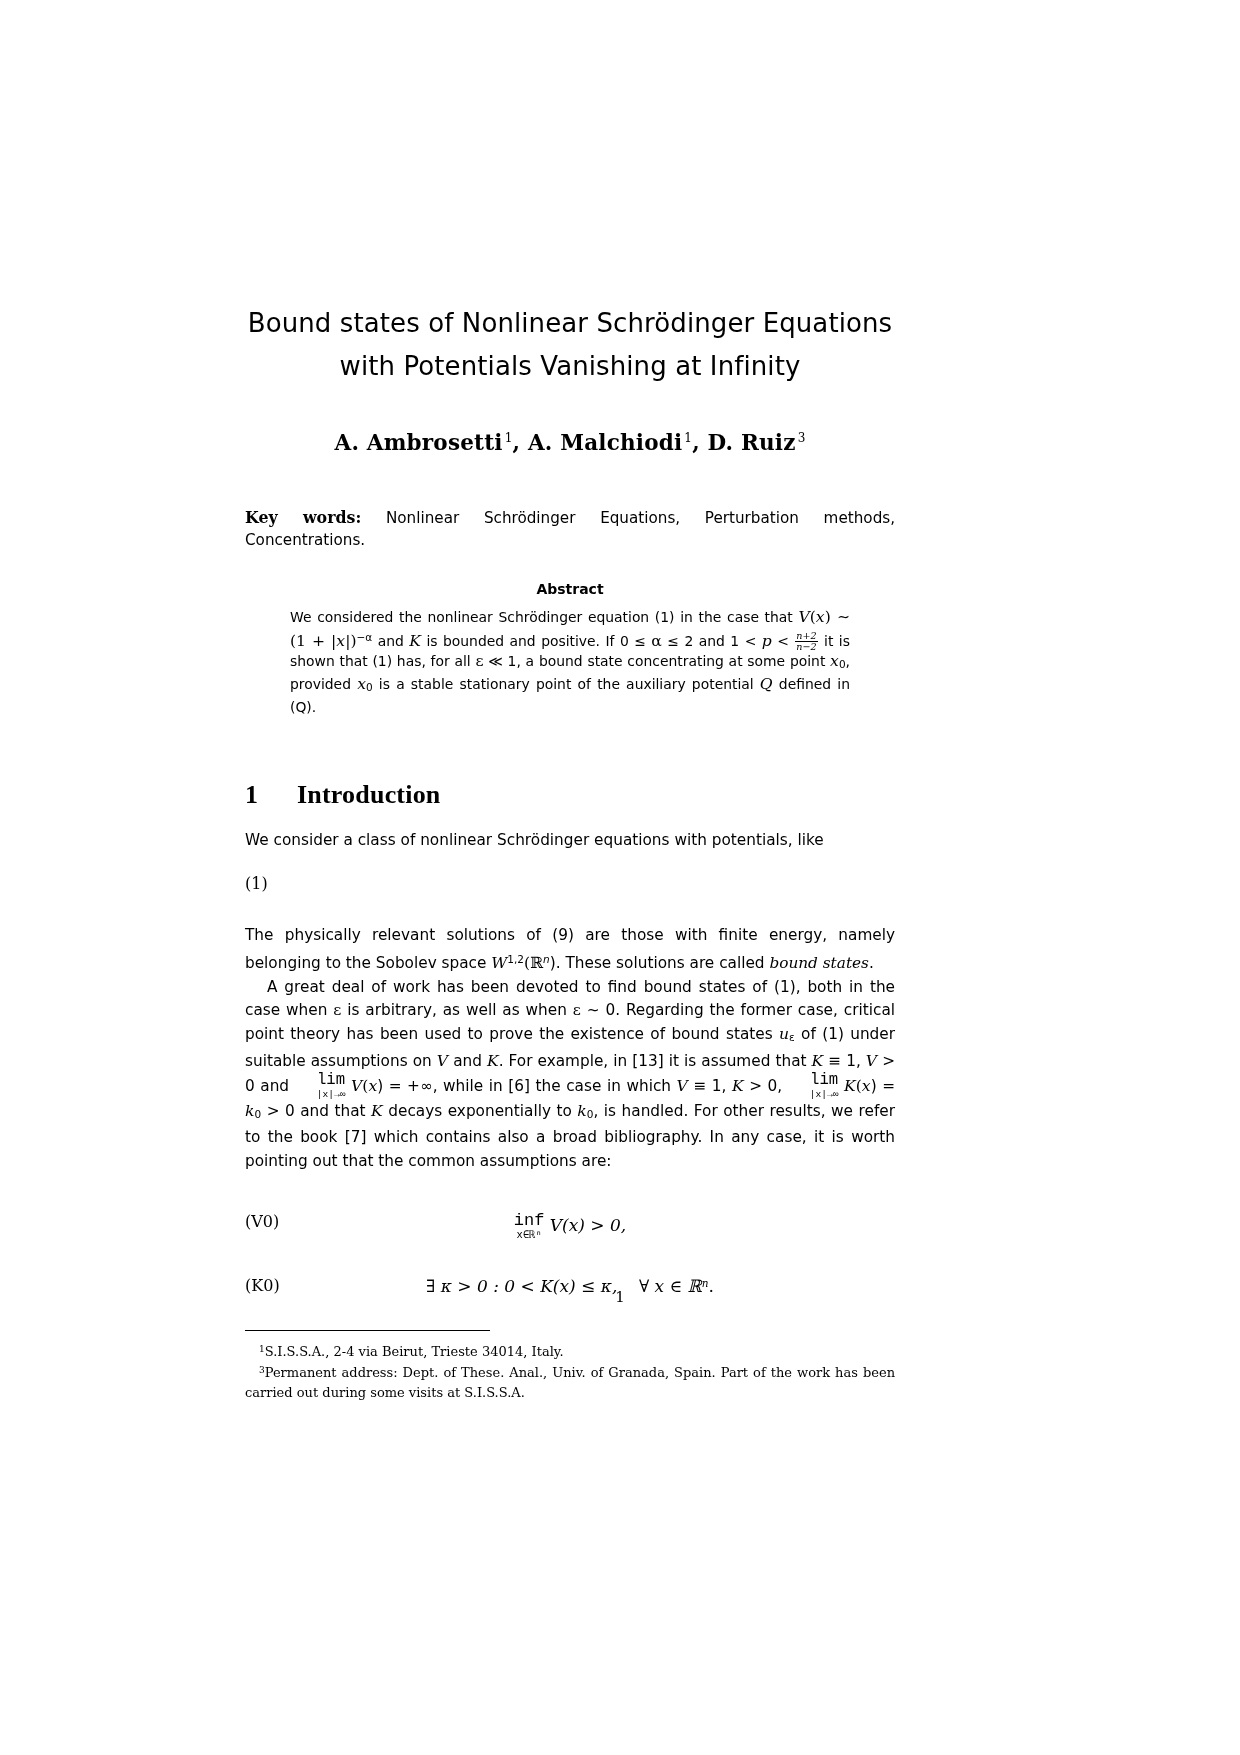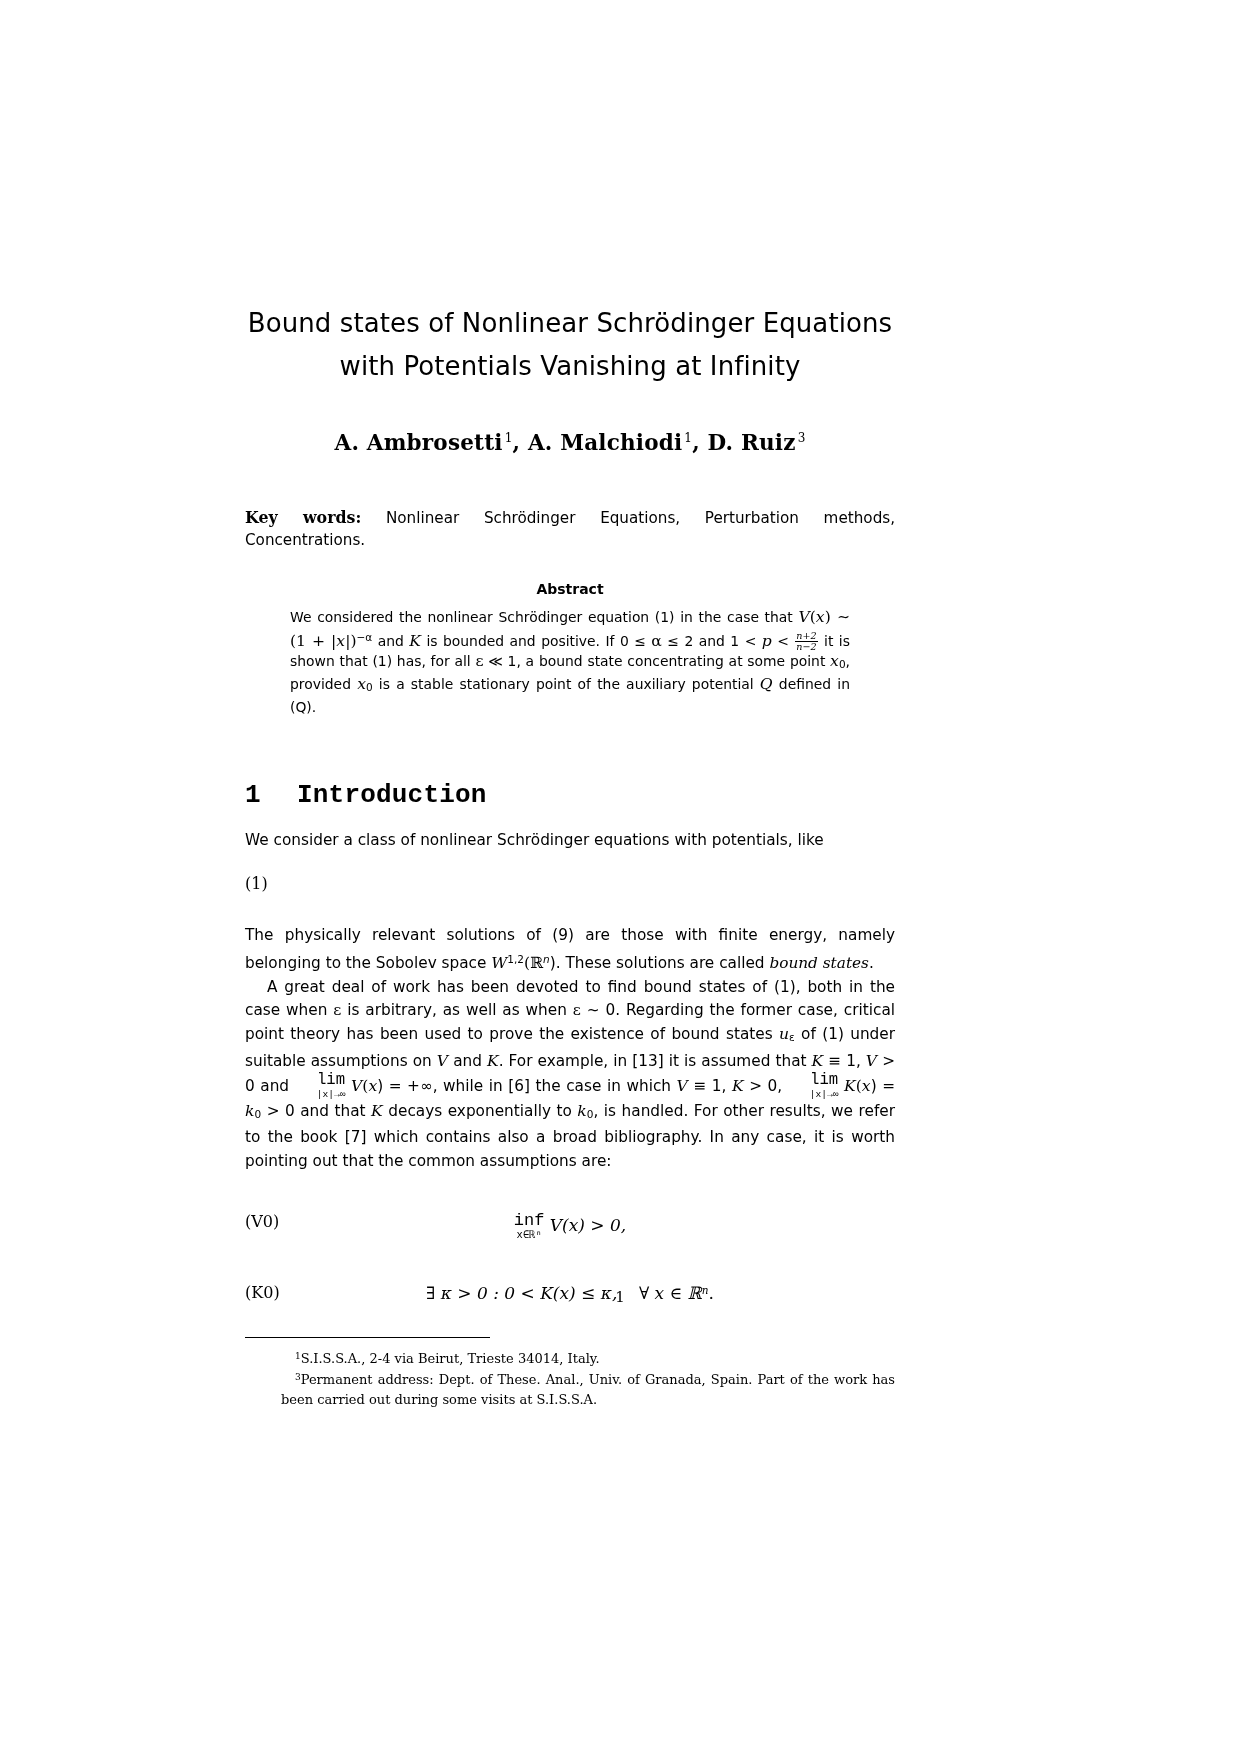"1 Introduction" .section-head { font-family: Liberation Mono, monospace -> Liberation Serif, serif }
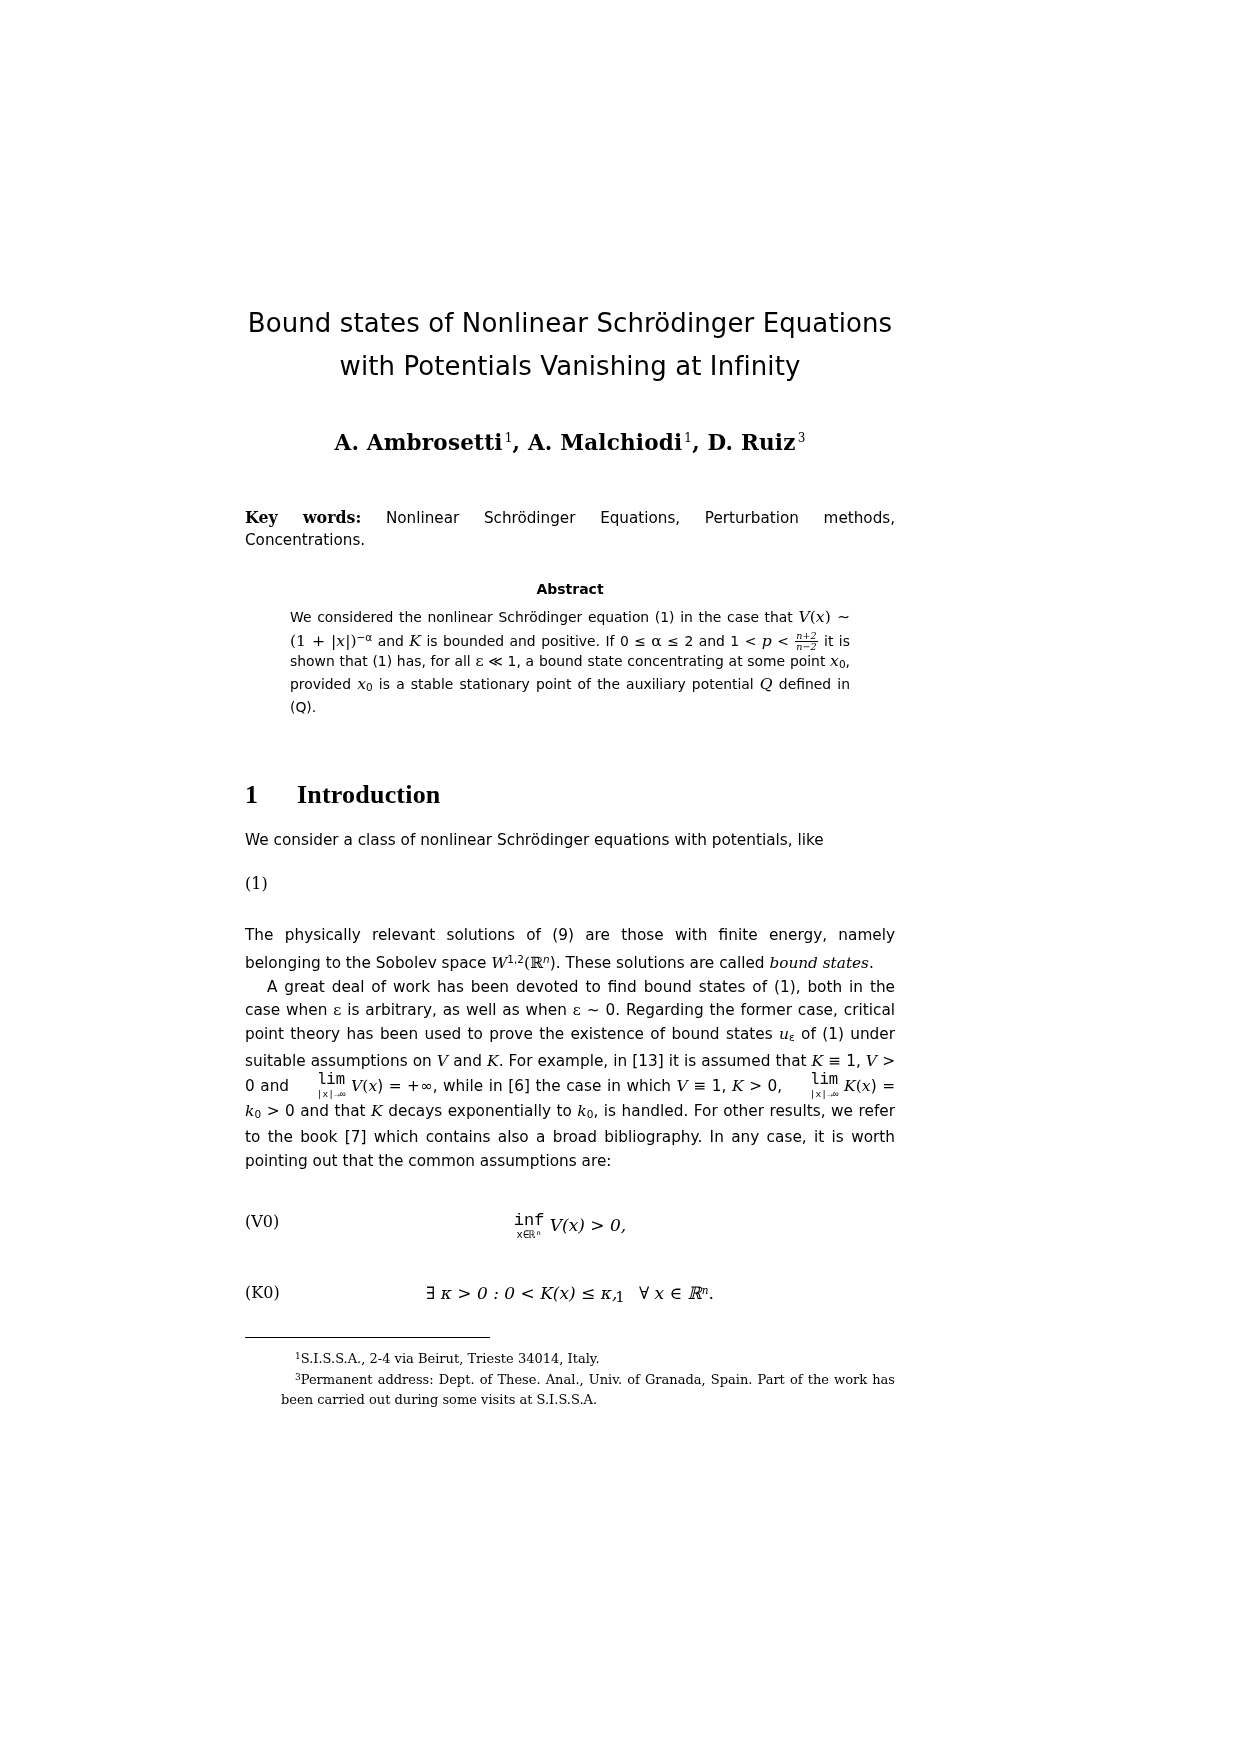"(K0)" .eqrow.k0 { margin-top: 31px -> 24px }
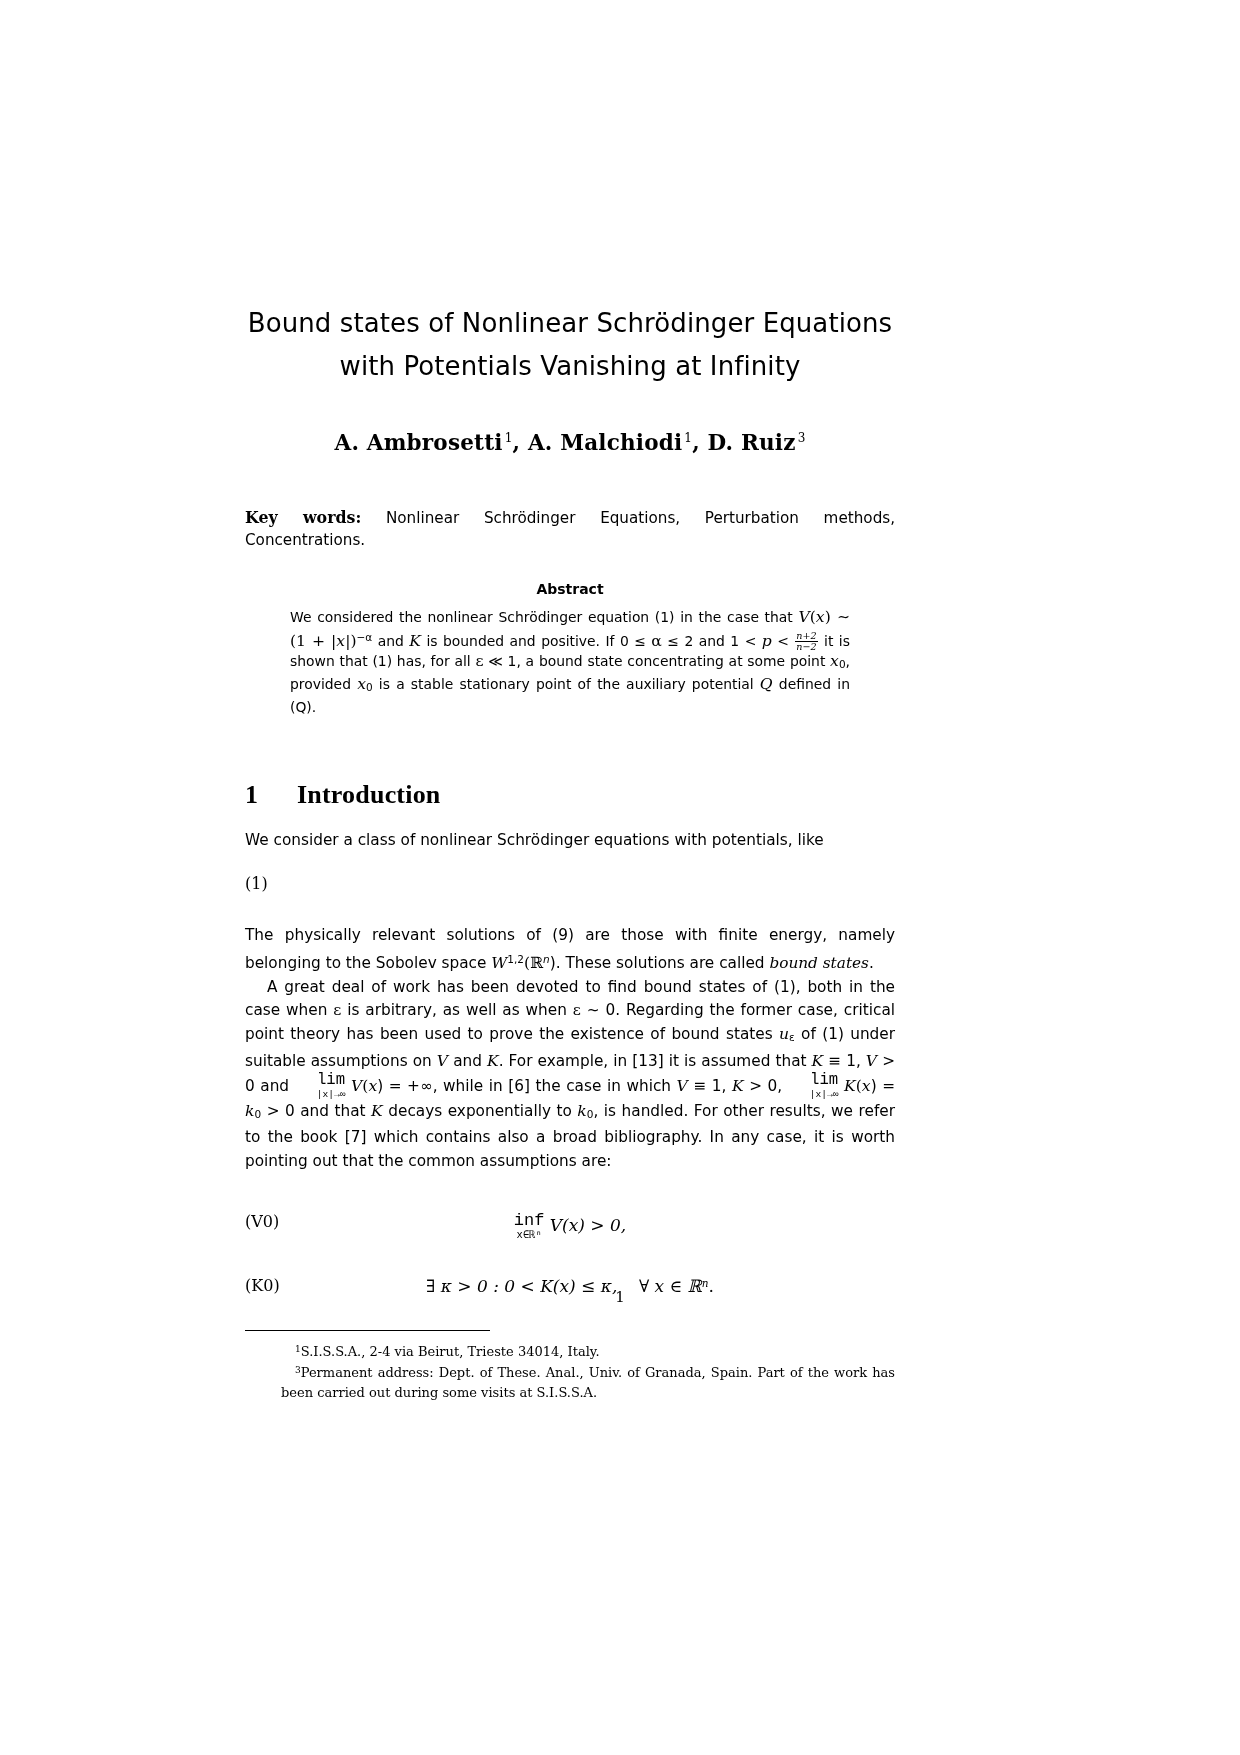"1S.I.S.S.A., 2-4 via Beirut, Trieste" .fn-line { margin-left: 36px -> none }
